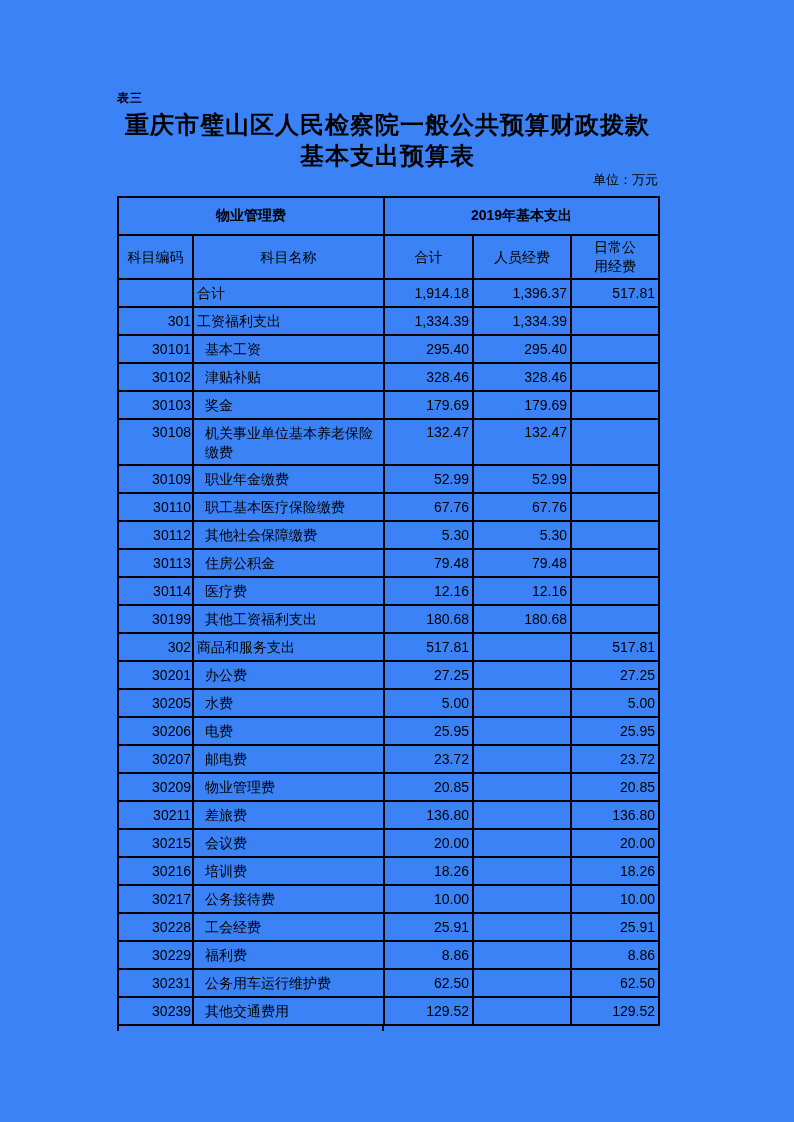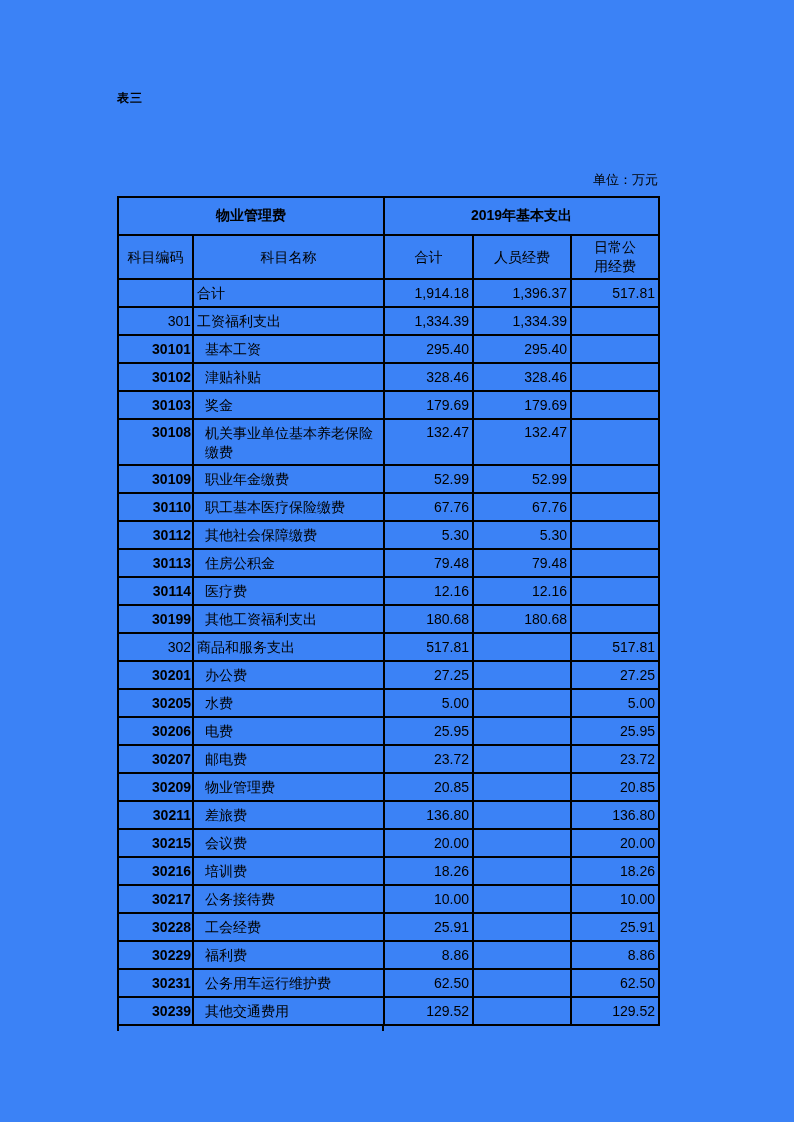"重庆市璧山区人民检察院一般公共预算财政拨款" div.doc-title { html: none -> <div> <div>重庆市璧山区人民检察院一般公共预算财政拨款</div> <div>基本支出预算表</div> </div> }
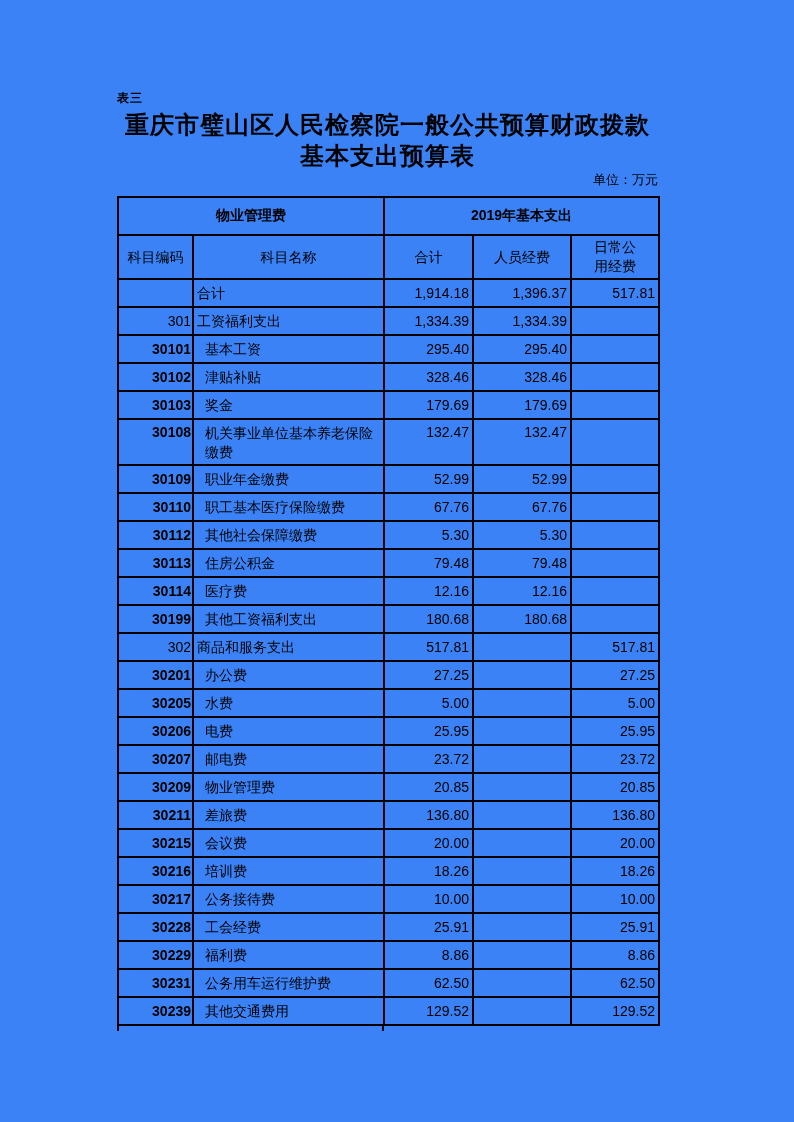"30101" td.code.lvl1 { font-weight: bold -> none }
